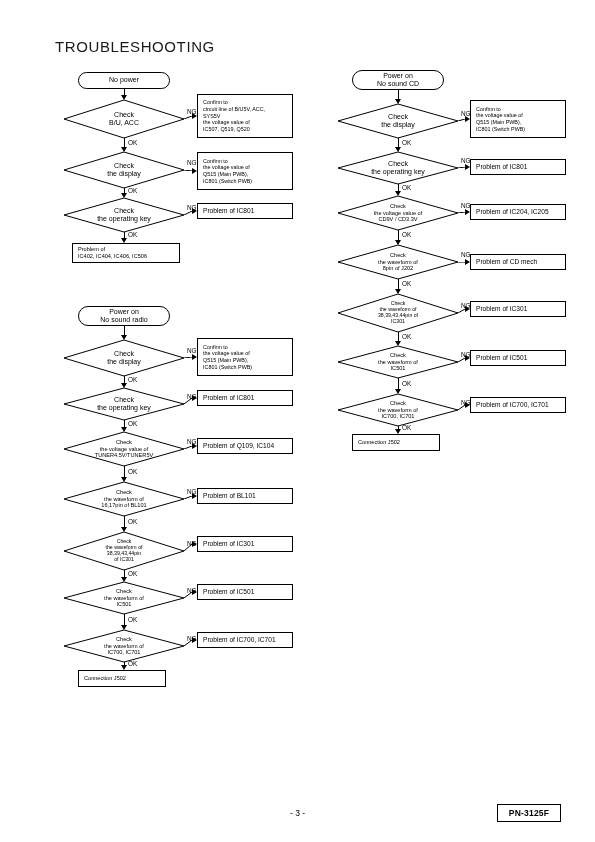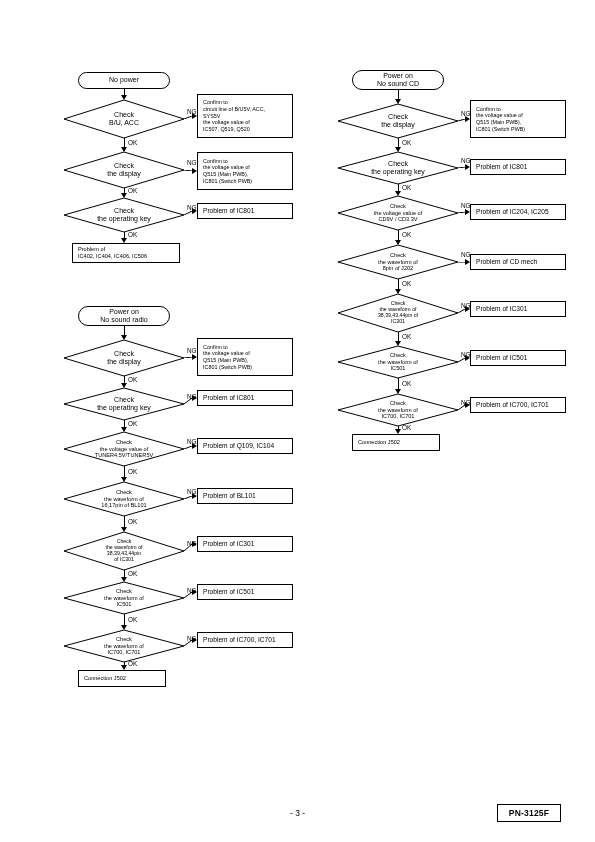"TROUBLESHOOTING" div.page-title { html: none -> <div>TROUBLESHOOTING</div> }
